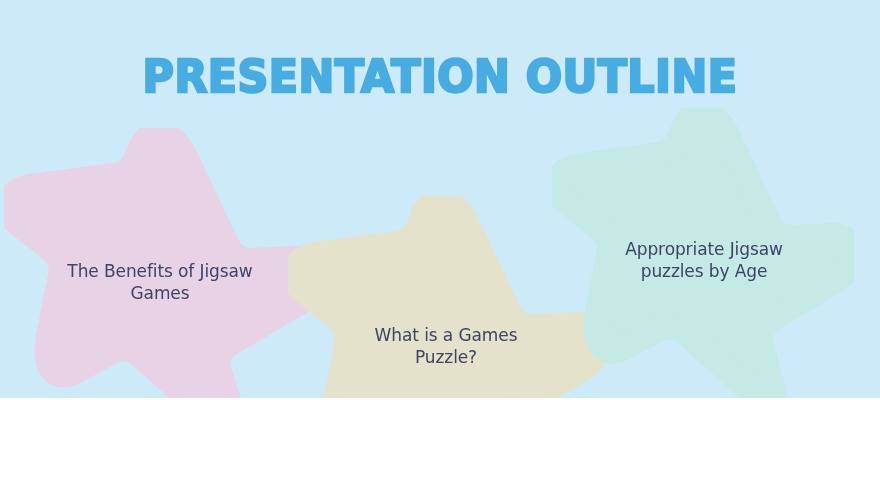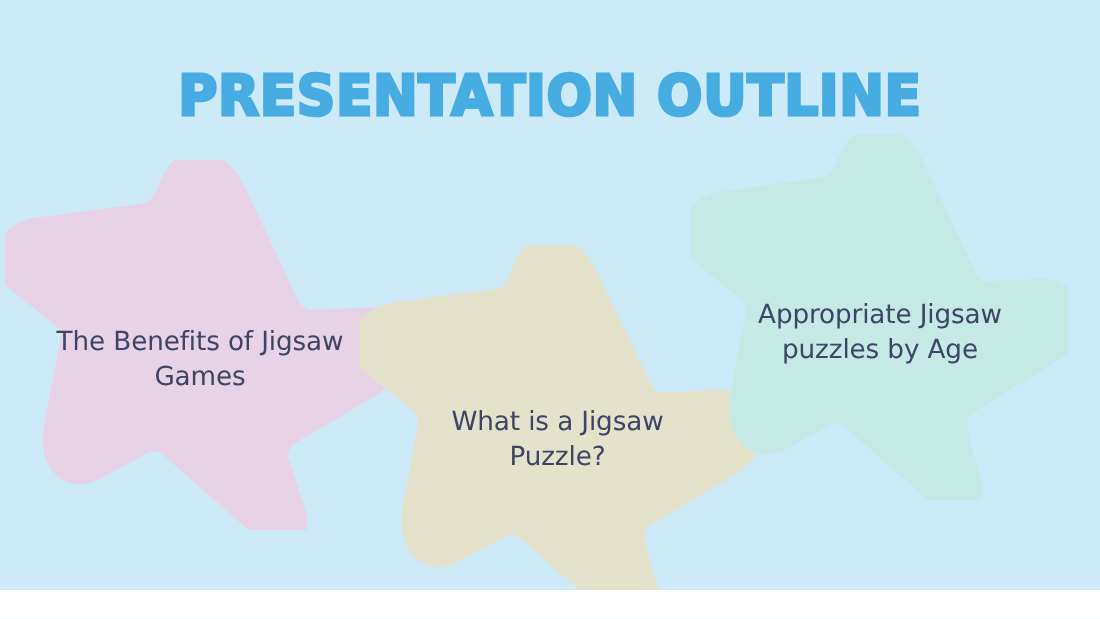"PRESENTATION OUTLINE" #slide { height: 472px -> 398px }
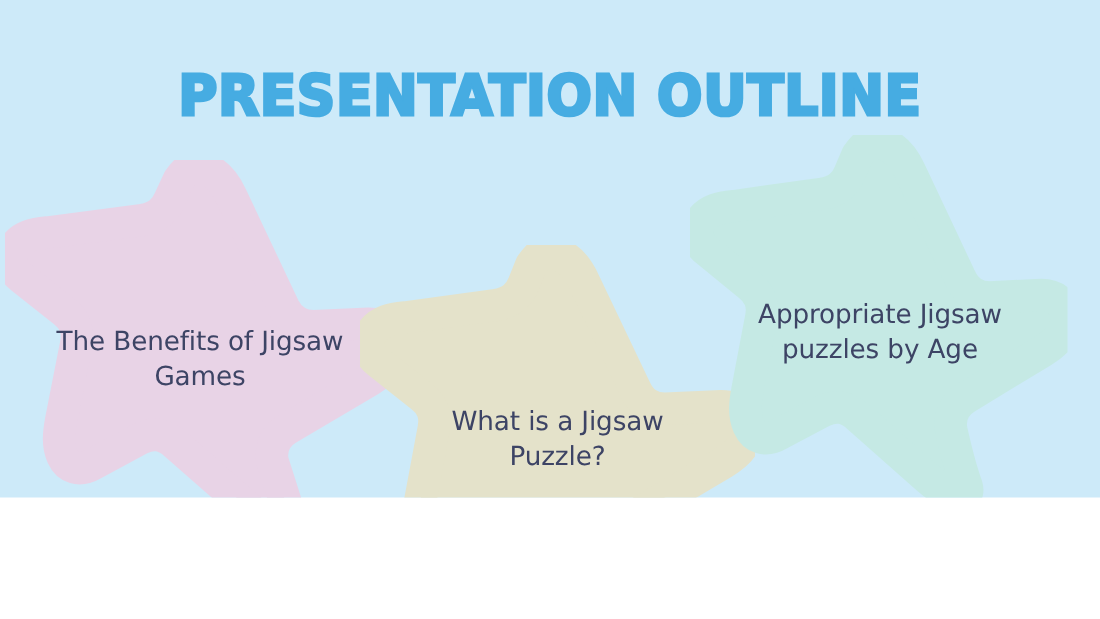"Appropriate Jigsaw" .star-label { font-size: 21px -> 17px }
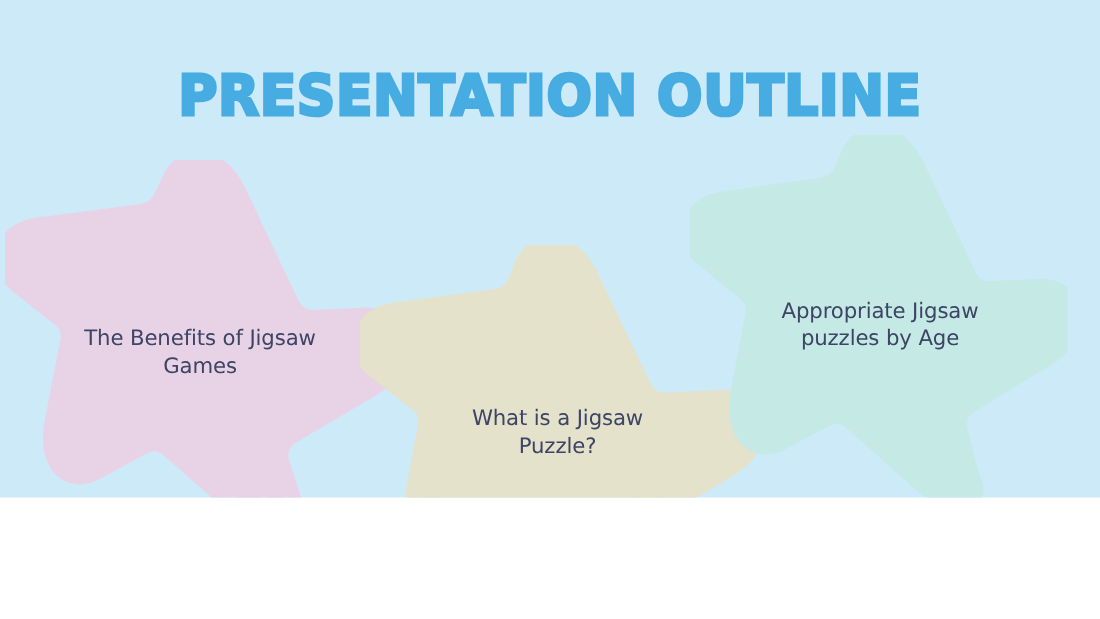"What is a Jigsaw" div.star-label { text: Jigsaw -> Games }
